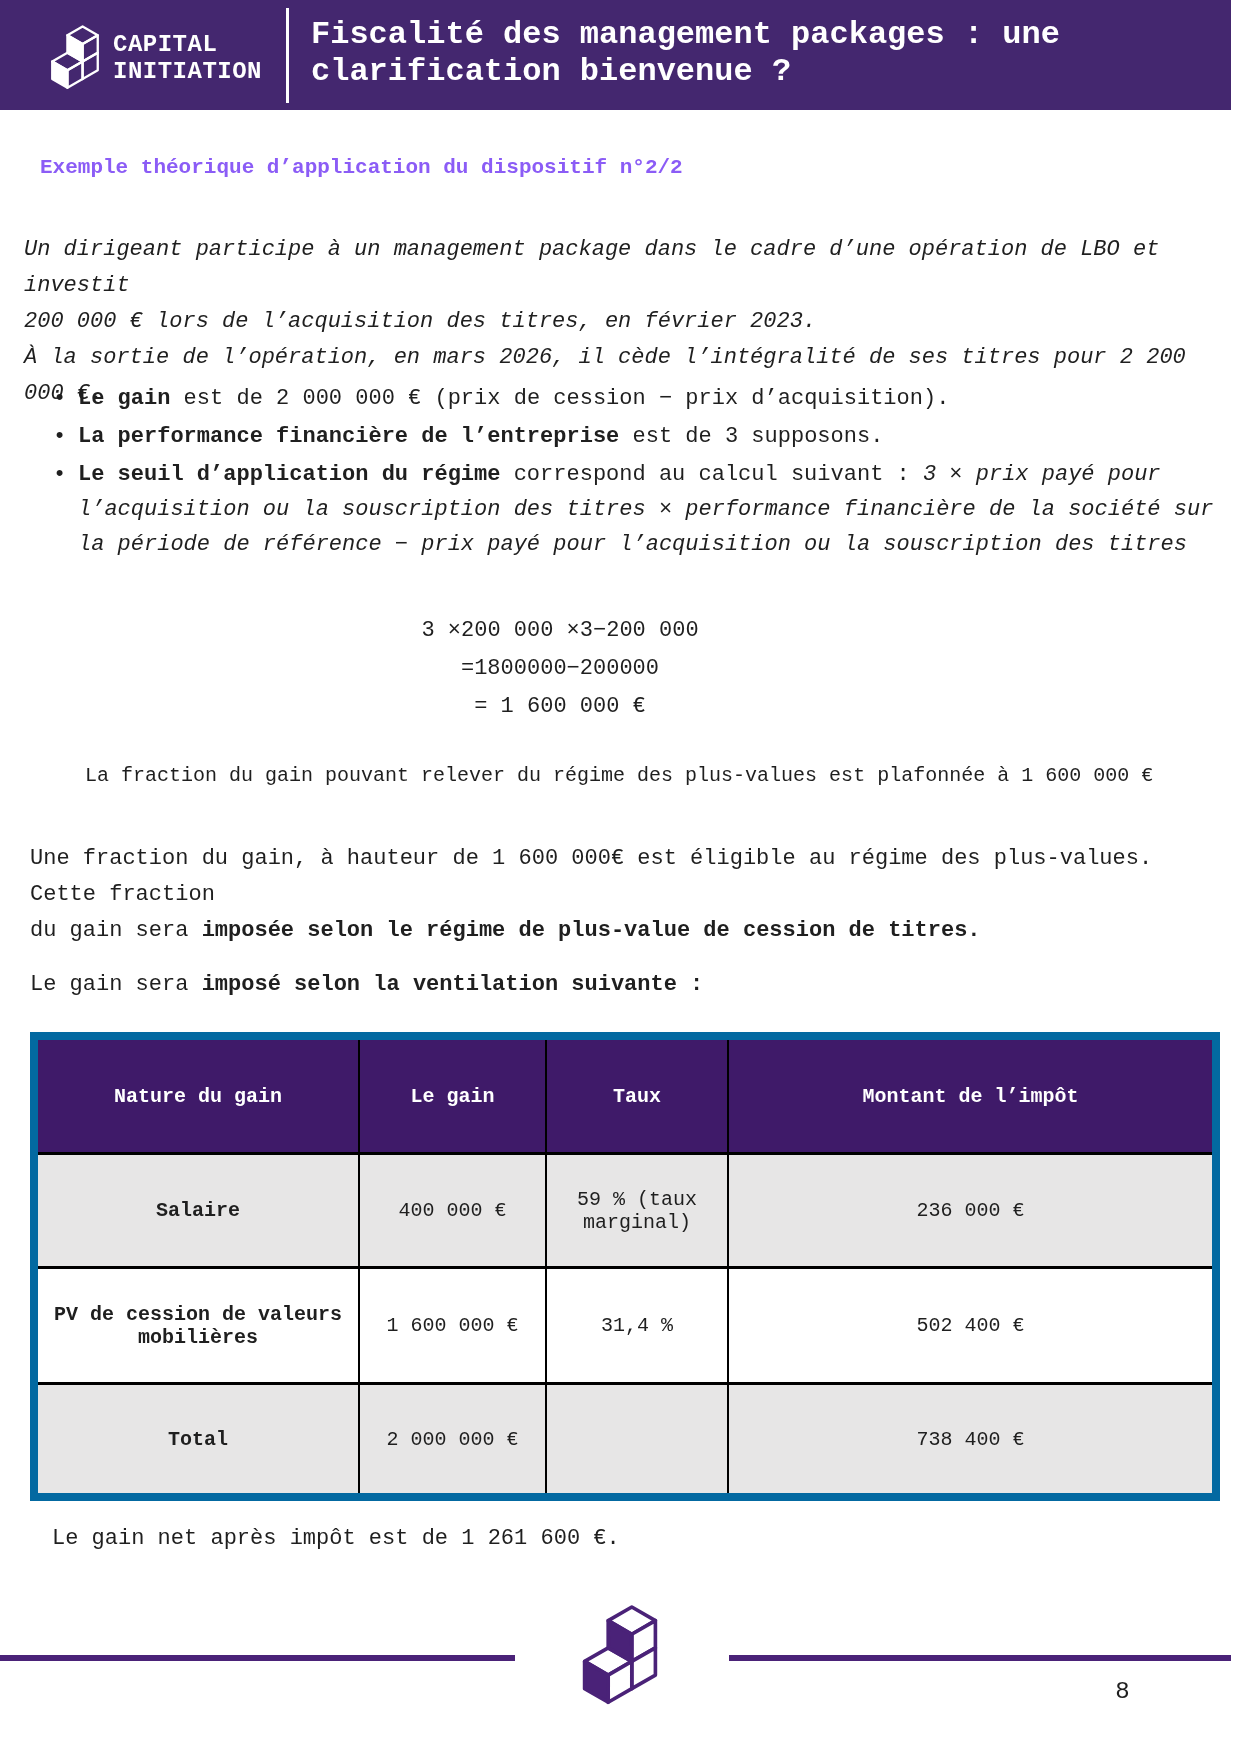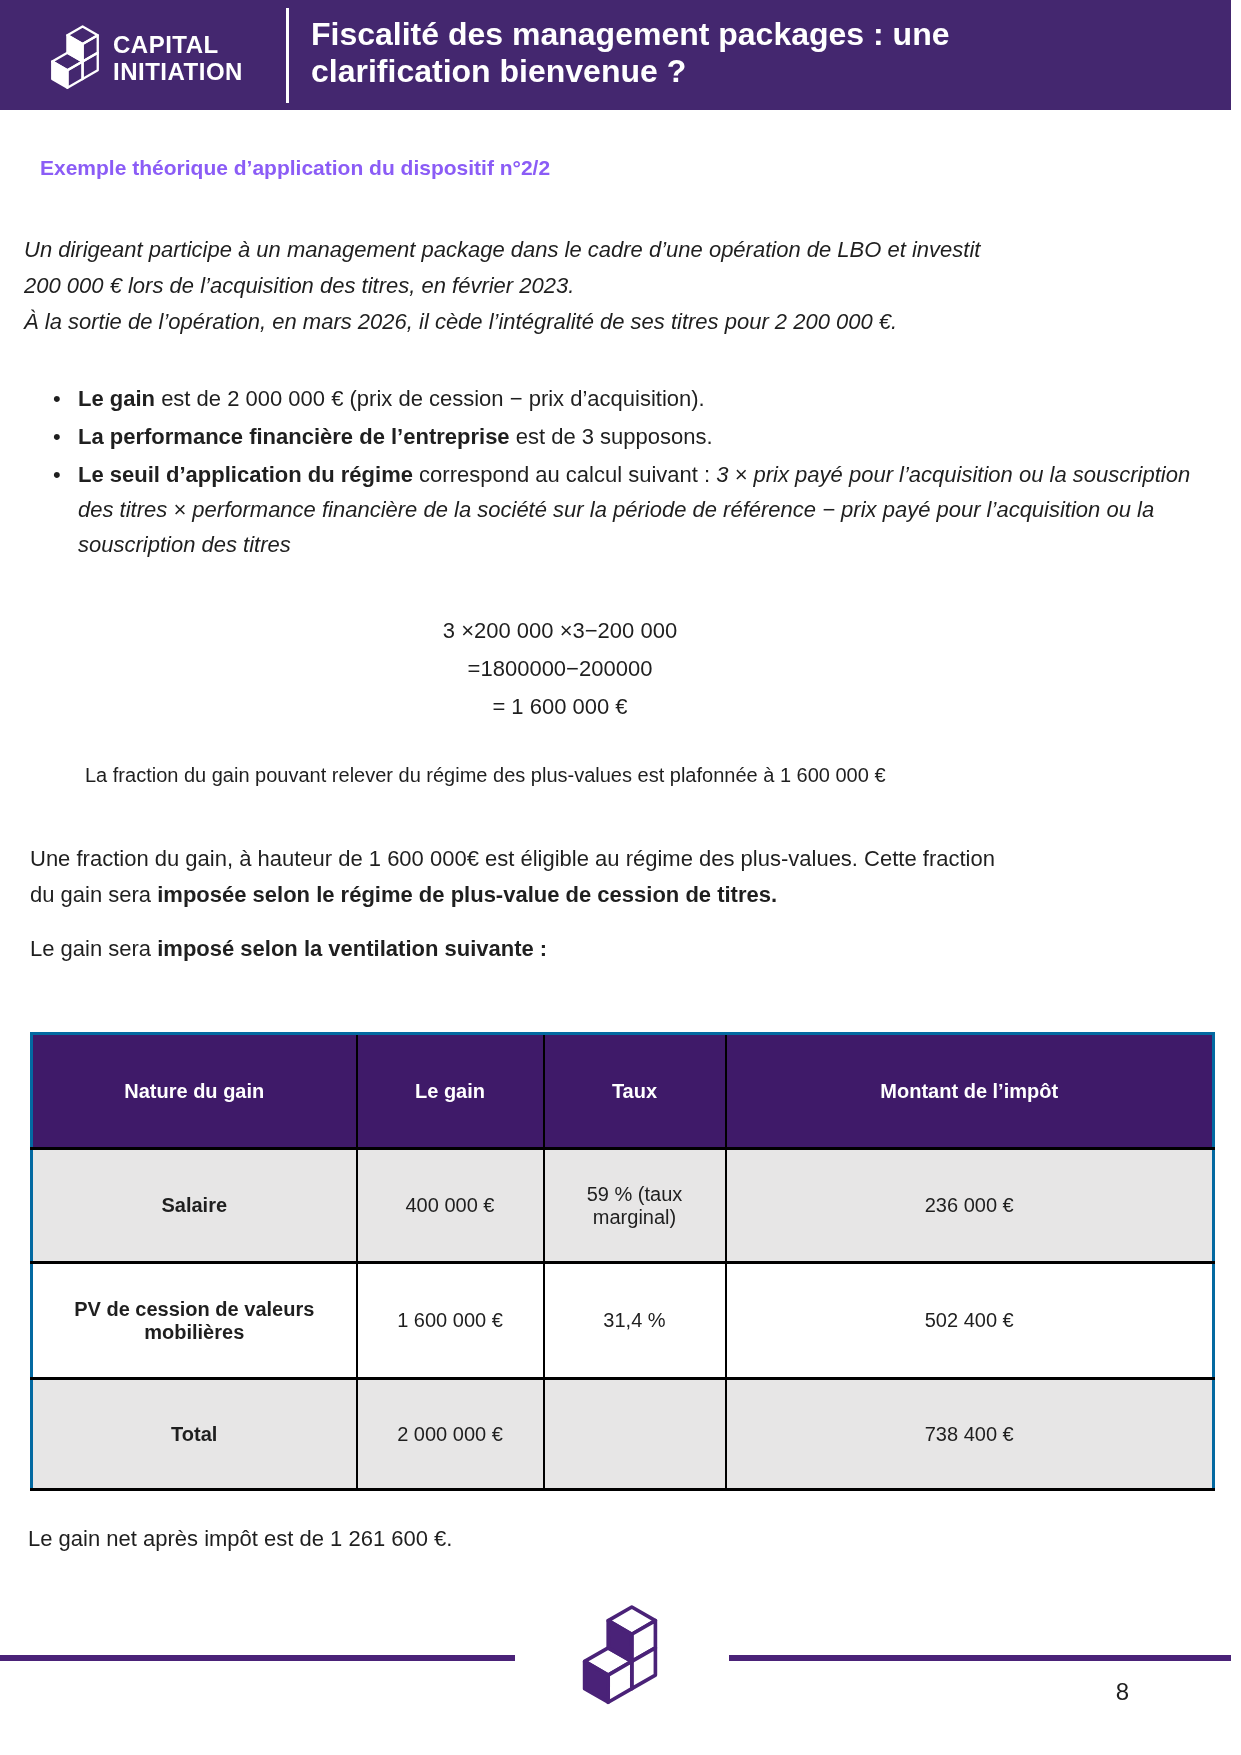"CAPITAL" .page { font-family: Liberation Sans, sans-serif -> Liberation Mono, monospace }
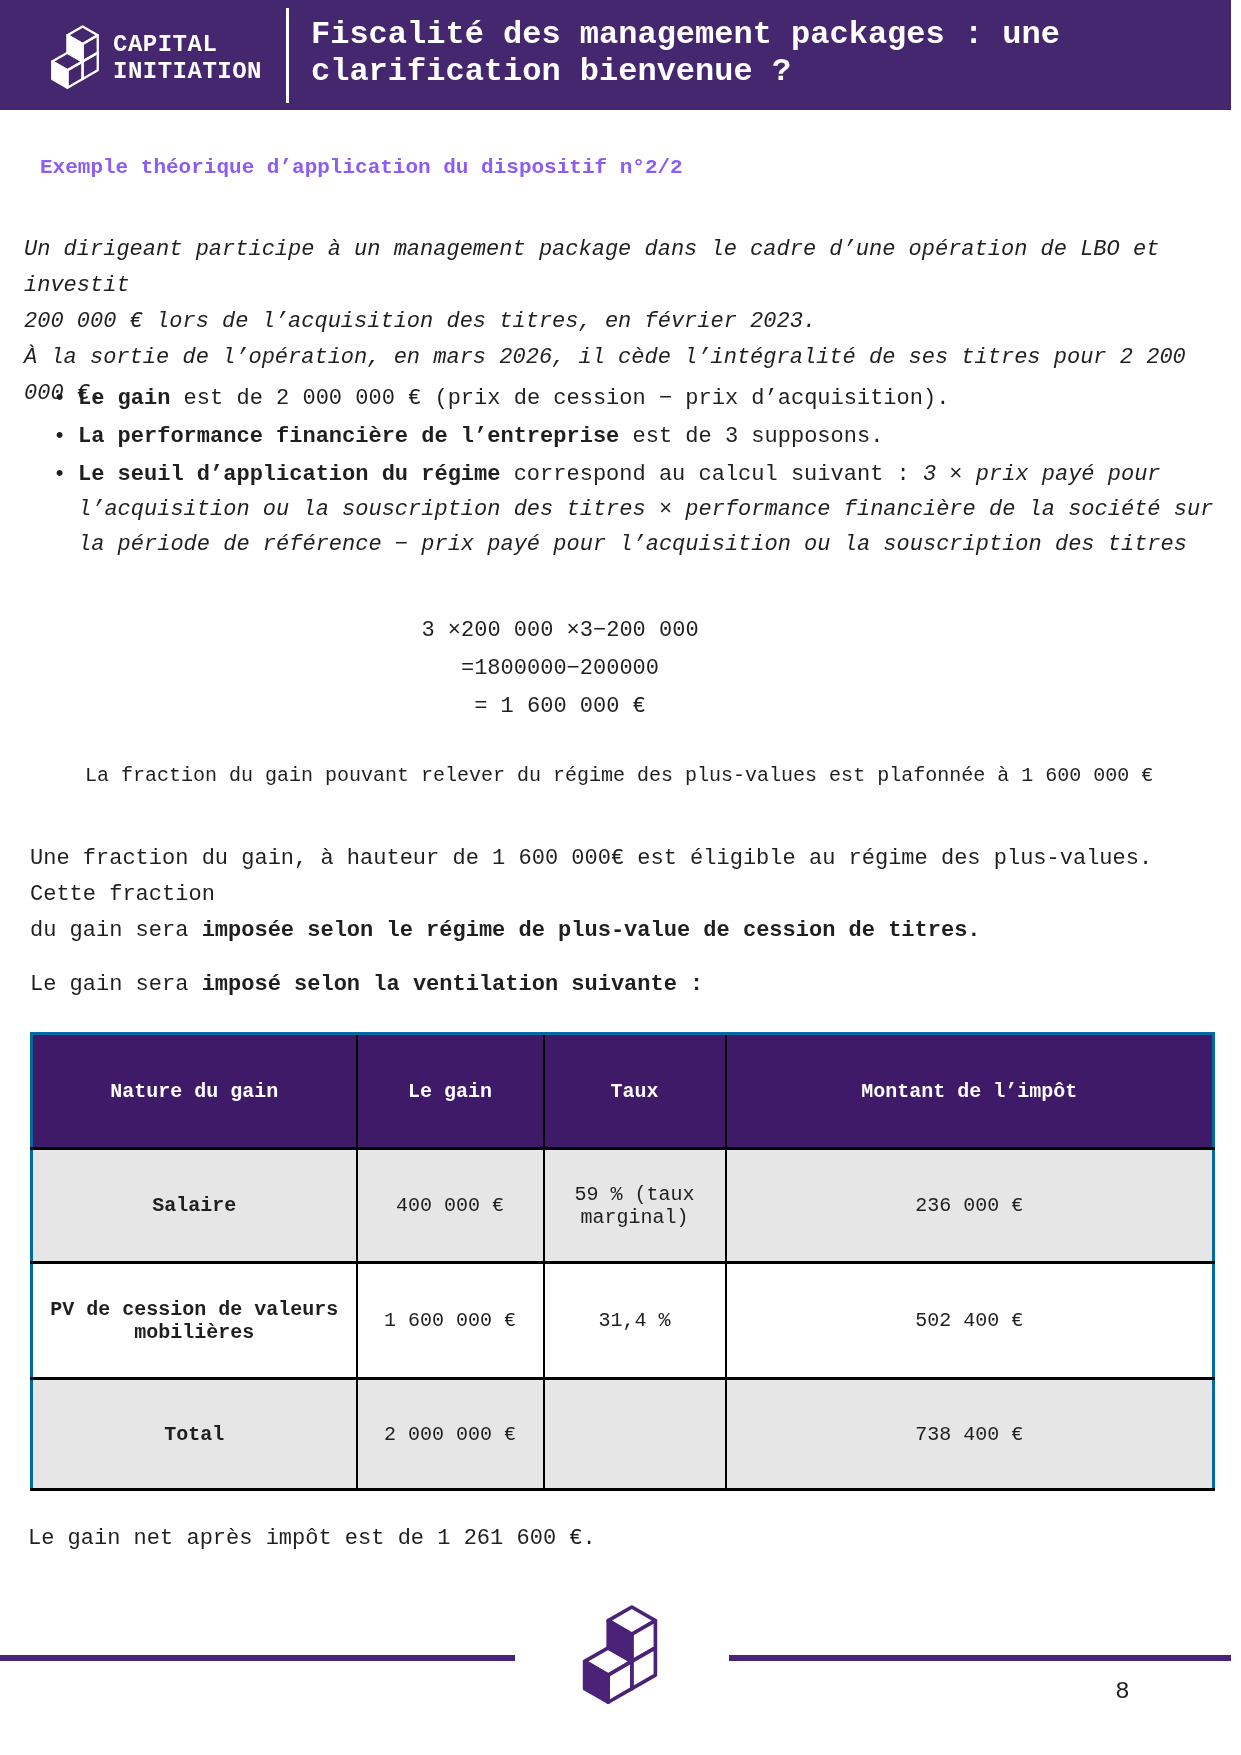"Nature du gain" .tax-table { border: 3px solid #0369a1 -> 8px solid #0369a1 }
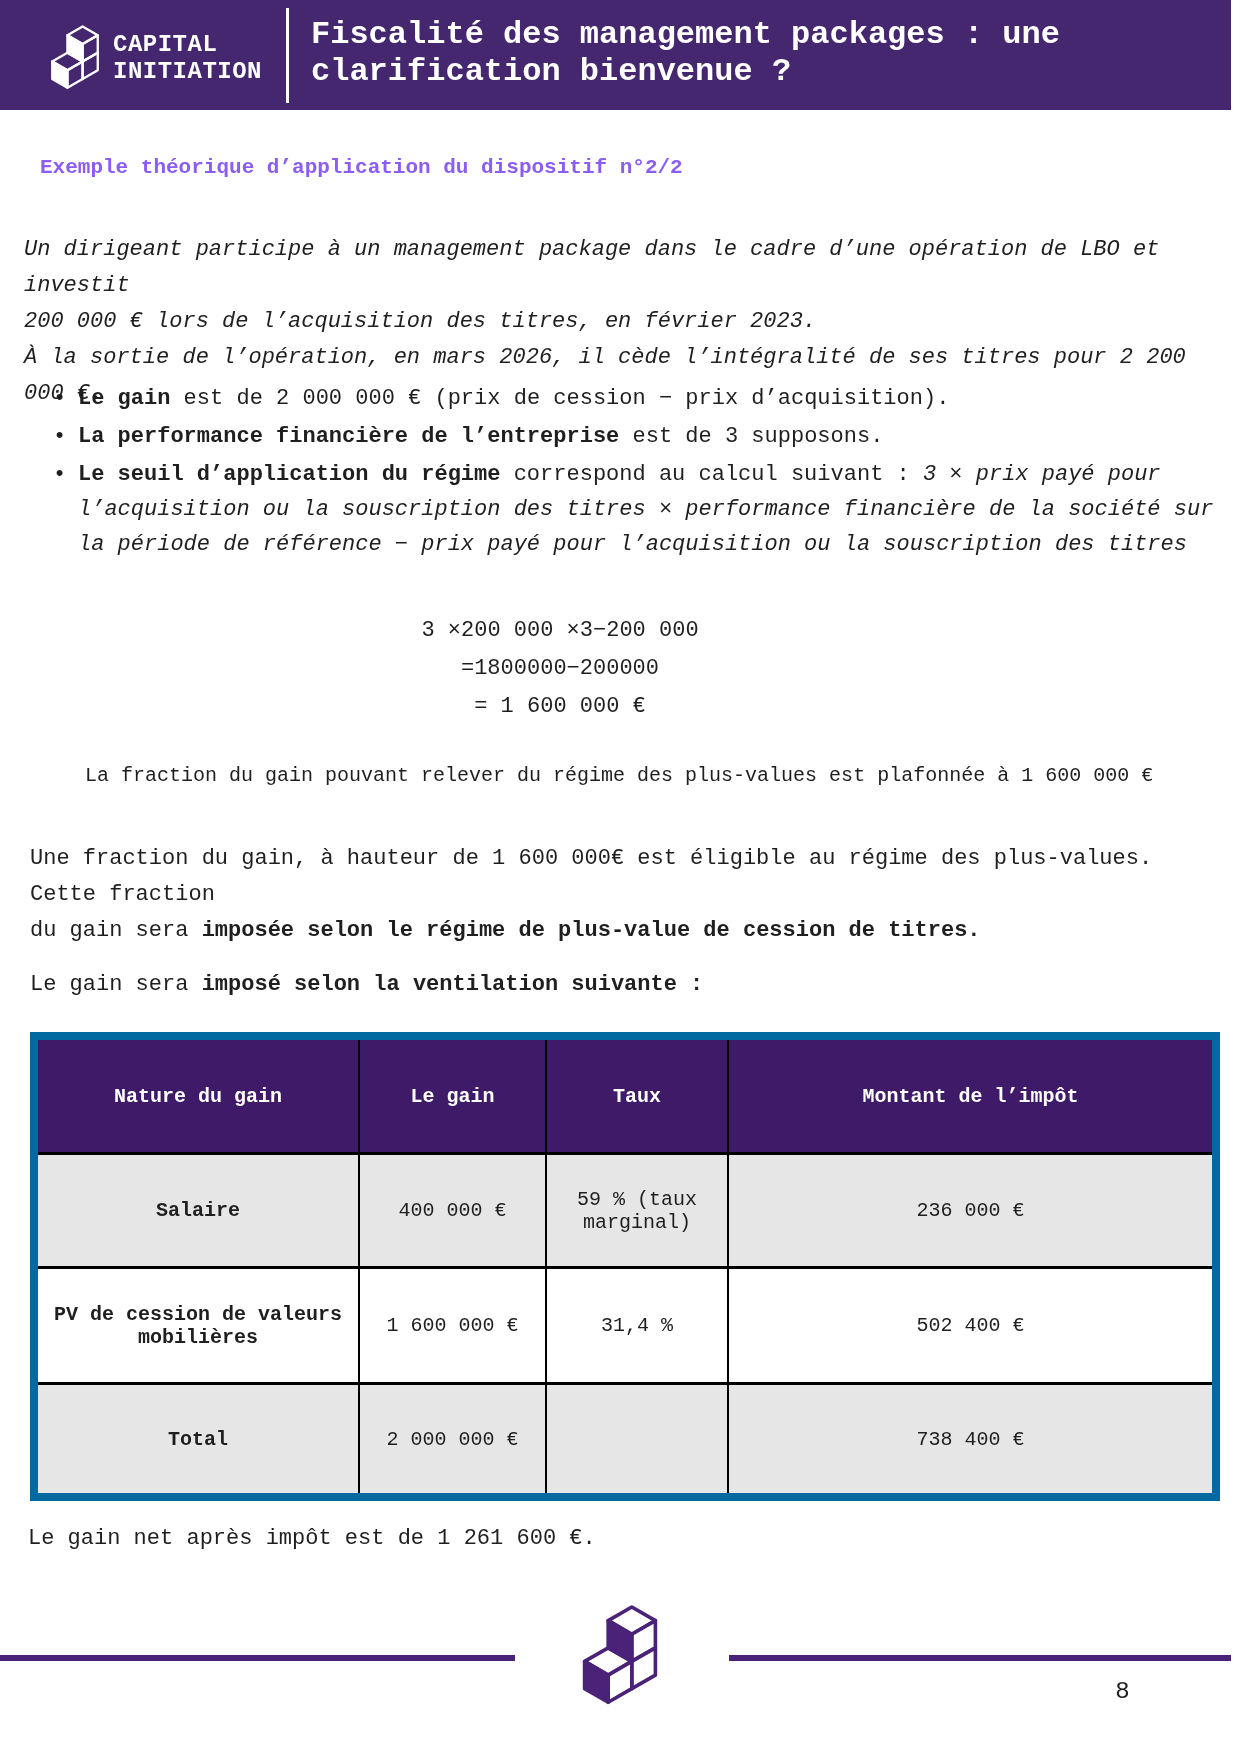"Le gain net après impôt" .net-gain { left: 28px -> 52px }
